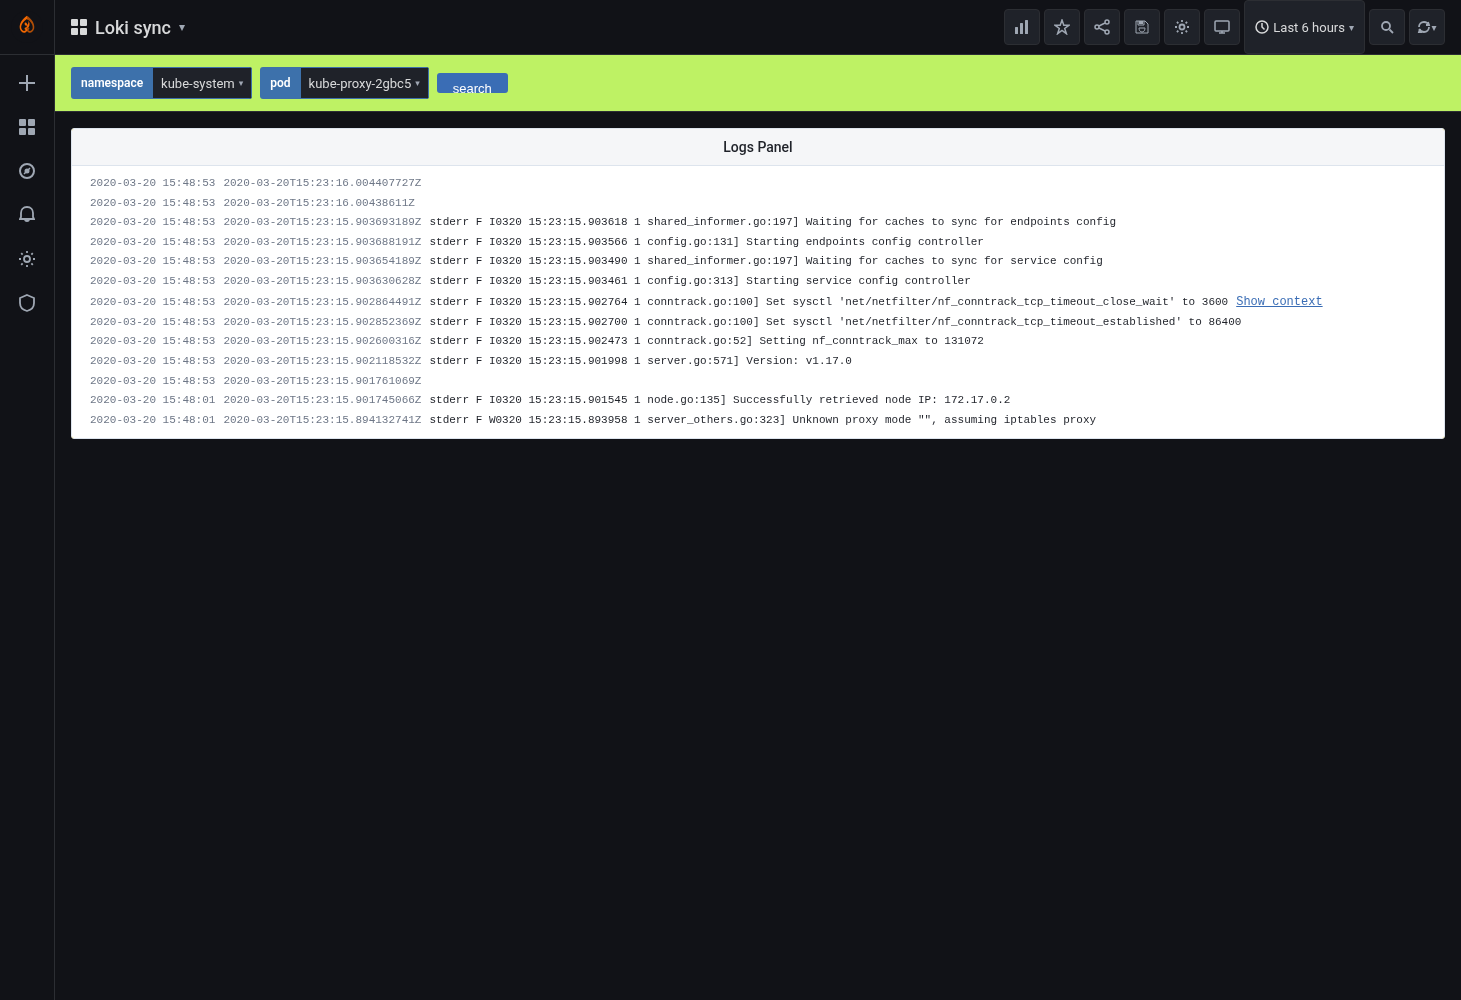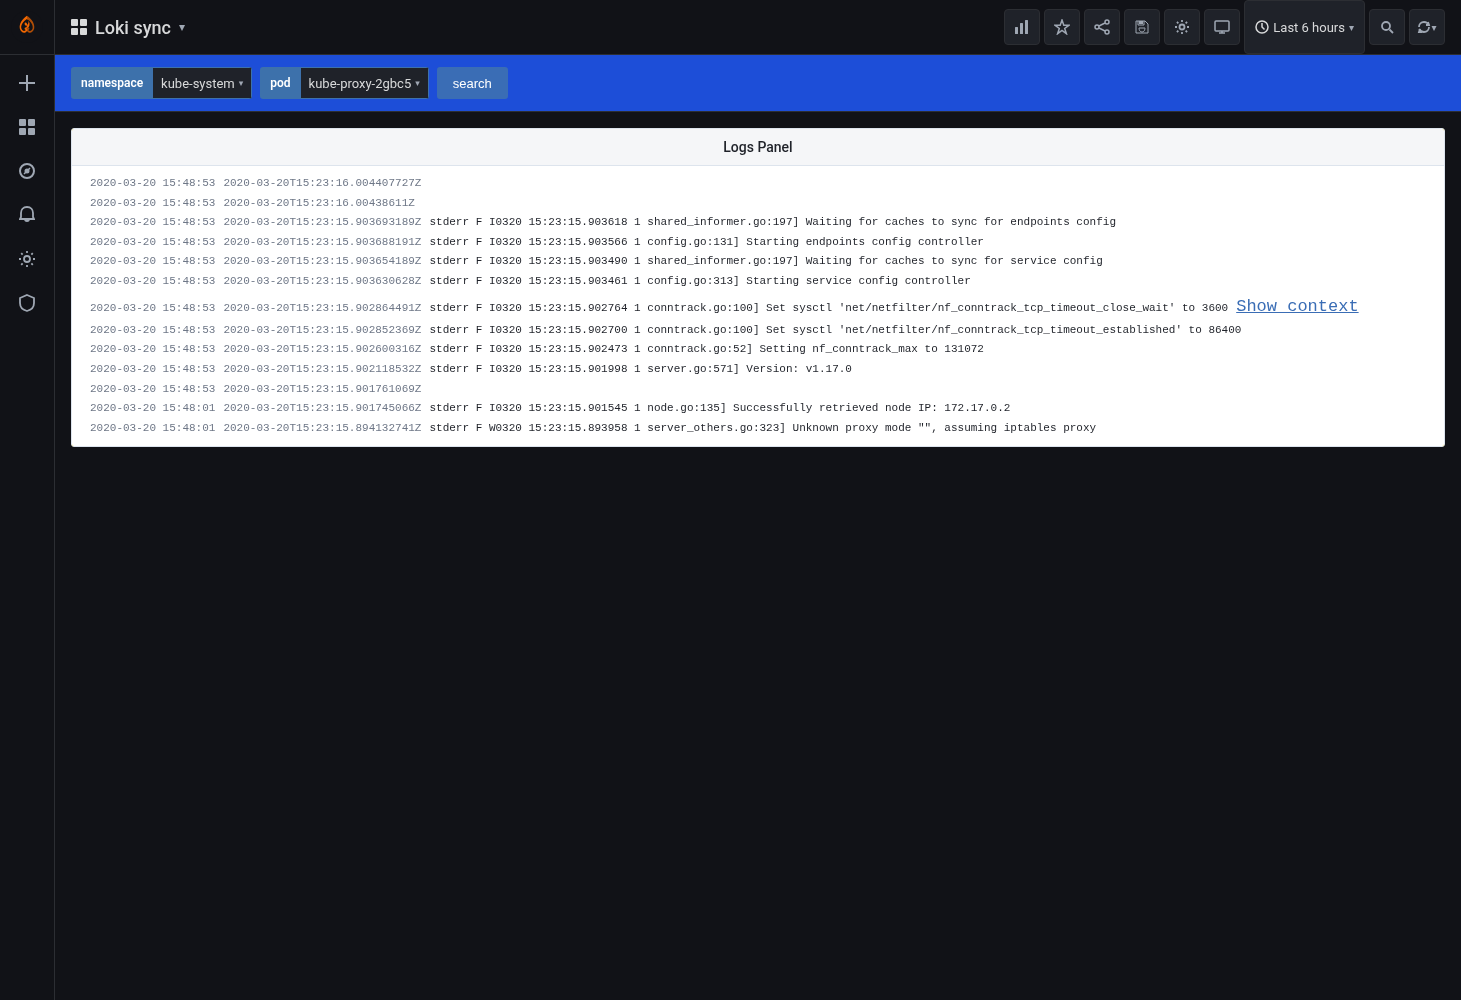"namespace" .query-bar { background: #1d4ed8 -> #bef264 }
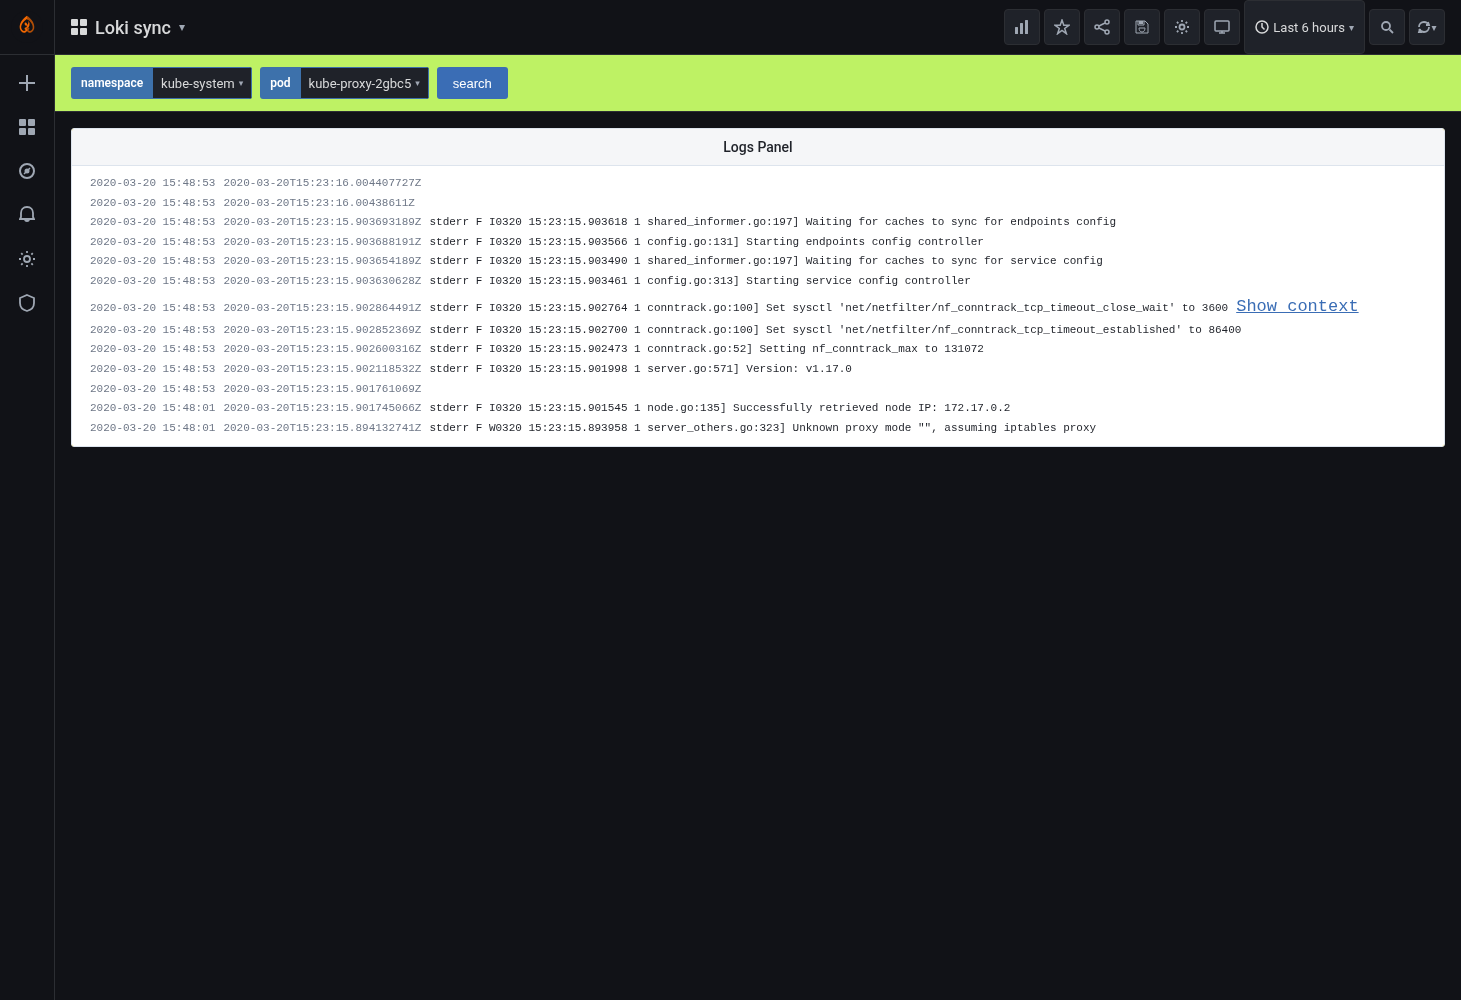"search" .search-btn { height: 32px -> 20px }
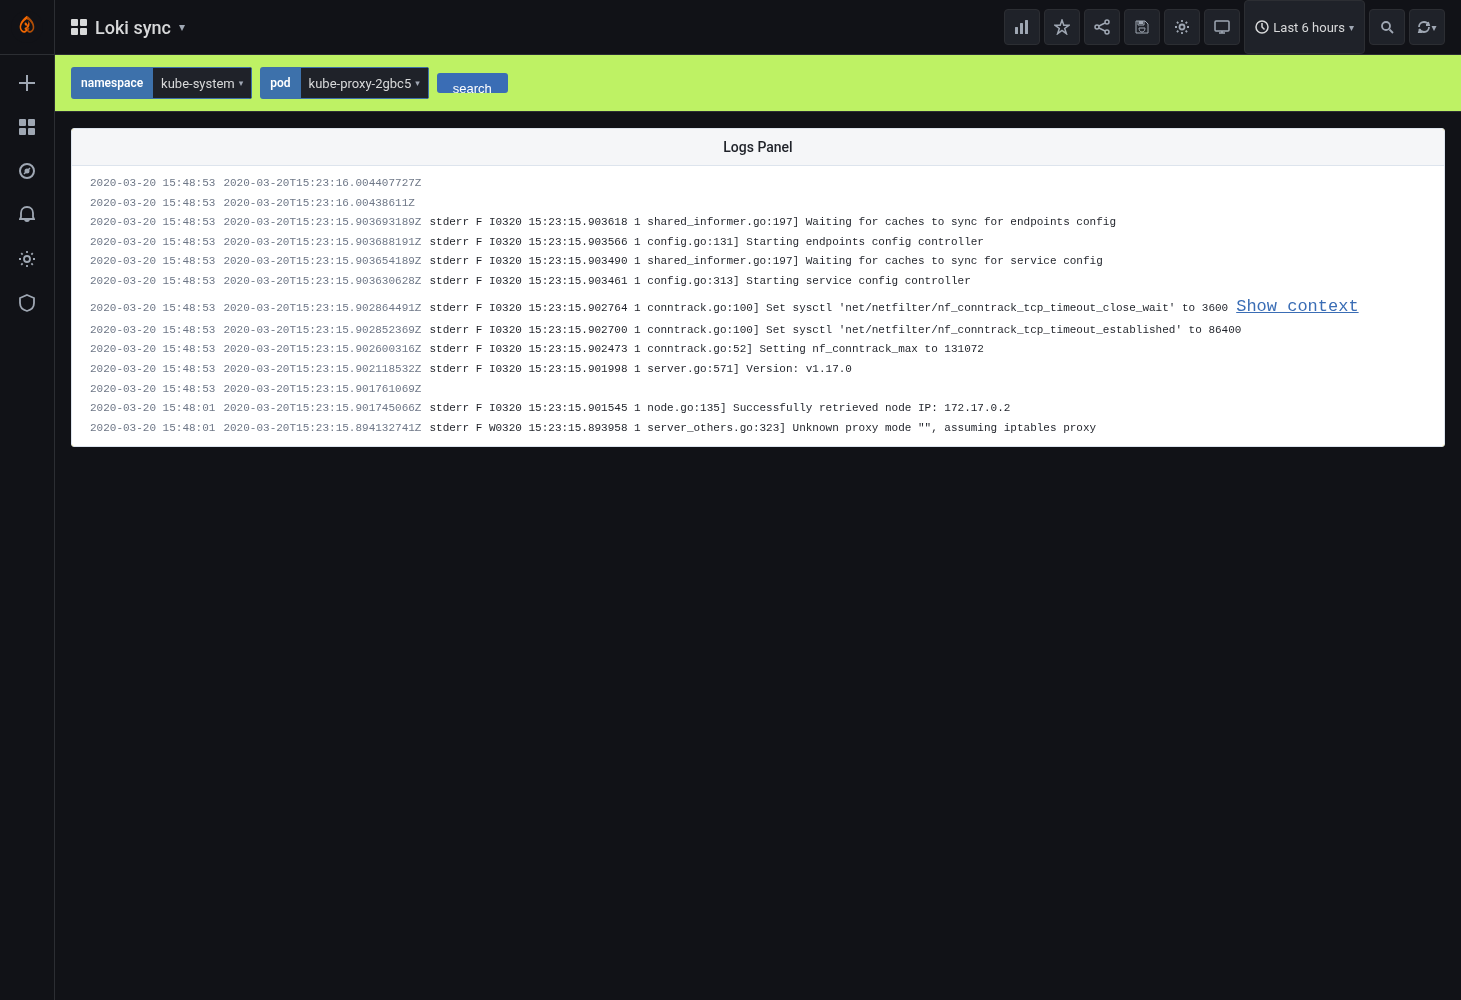"Show context" .show-context { font-size: 17px -> 12px }
